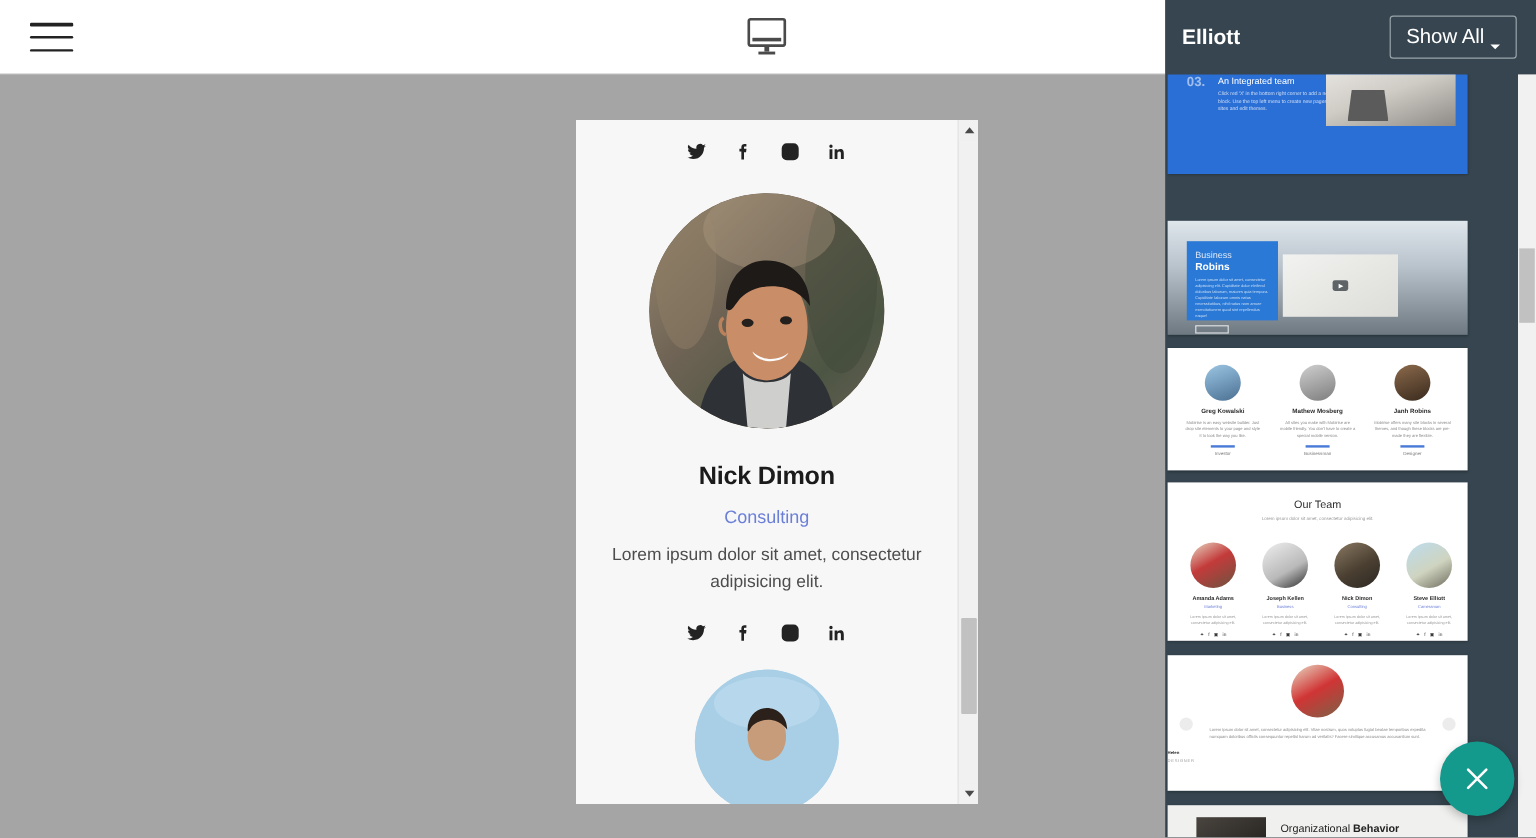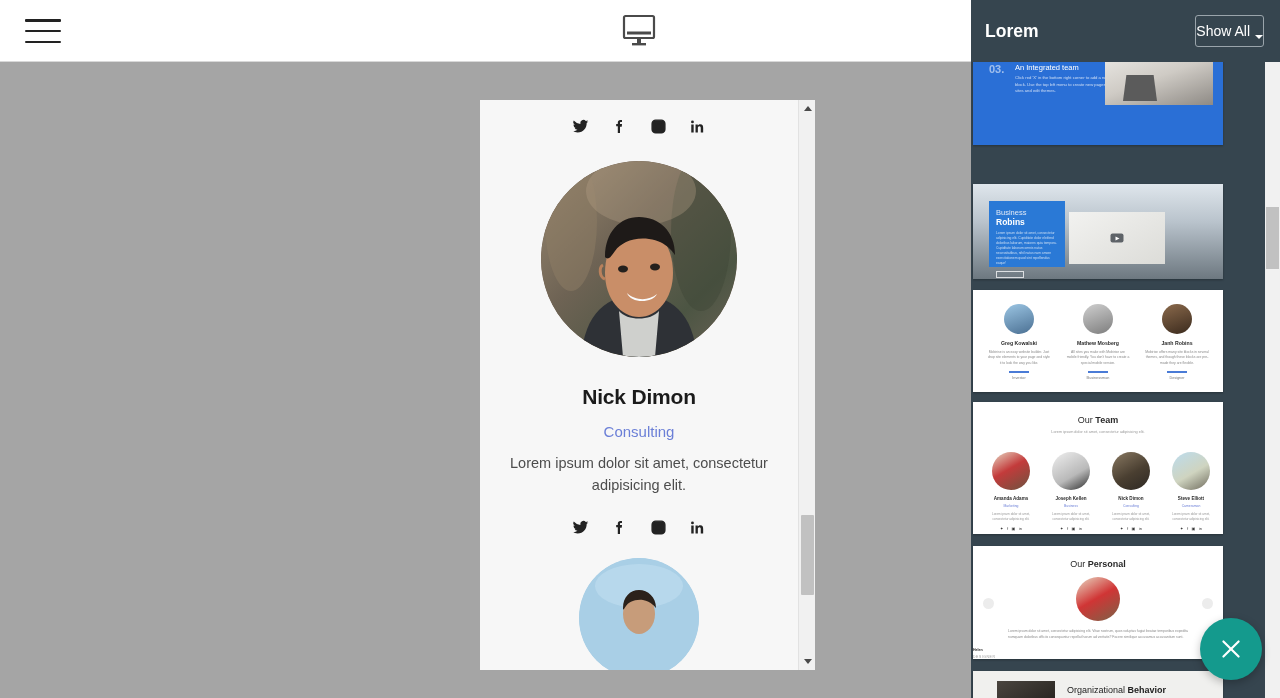"Lorem" div { text: Lorem -> Elliott }
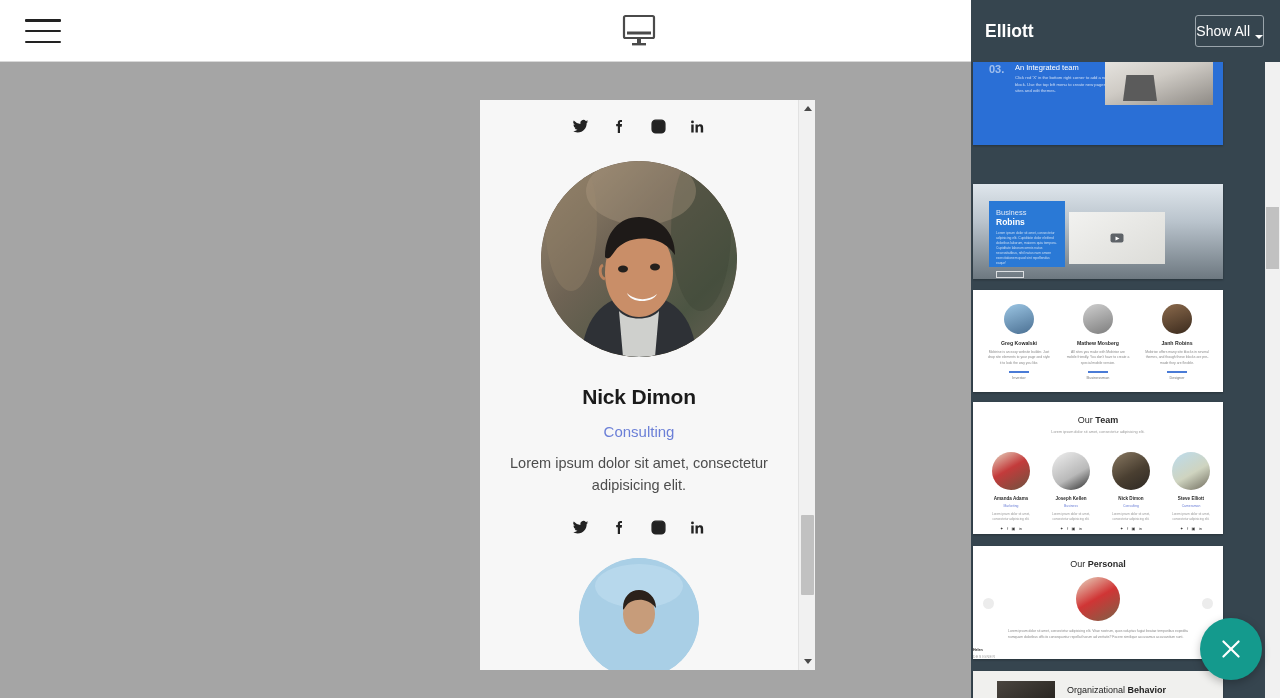"Show All" #show-all-btn { font-size: 14px -> 17px; padding: 7px 0 -> 7px 13px }
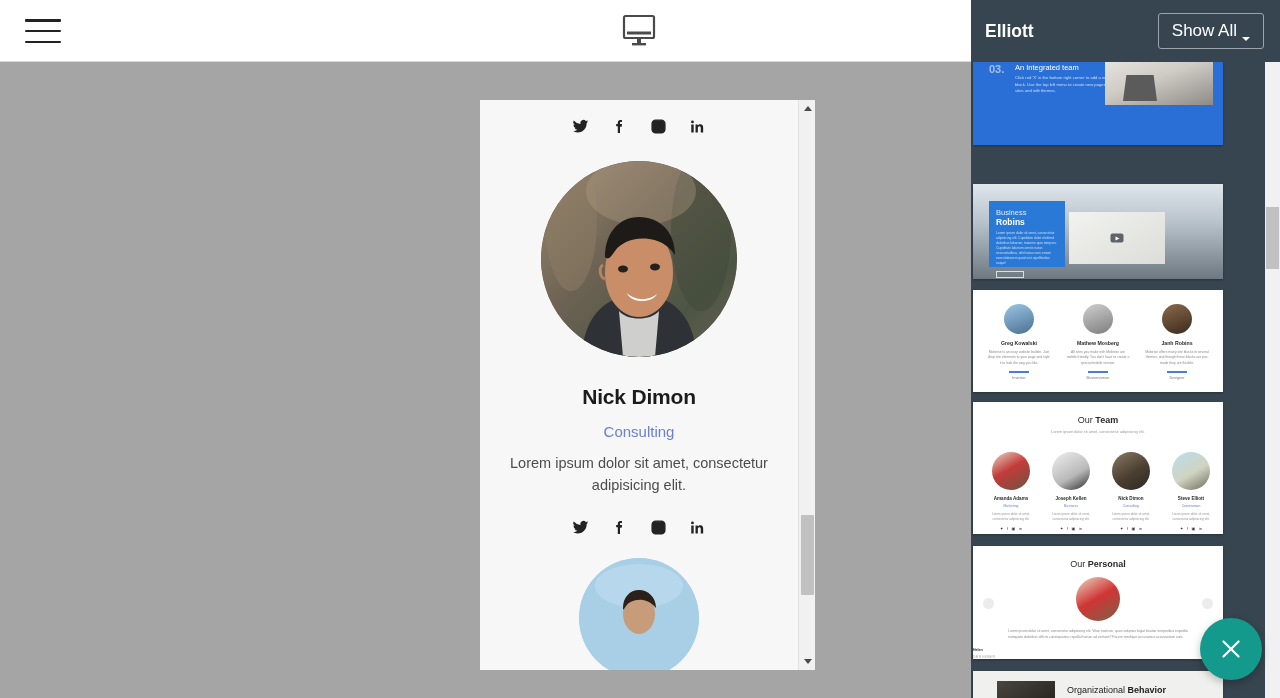"Team" .bt-title b { font-weight: bold -> normal }
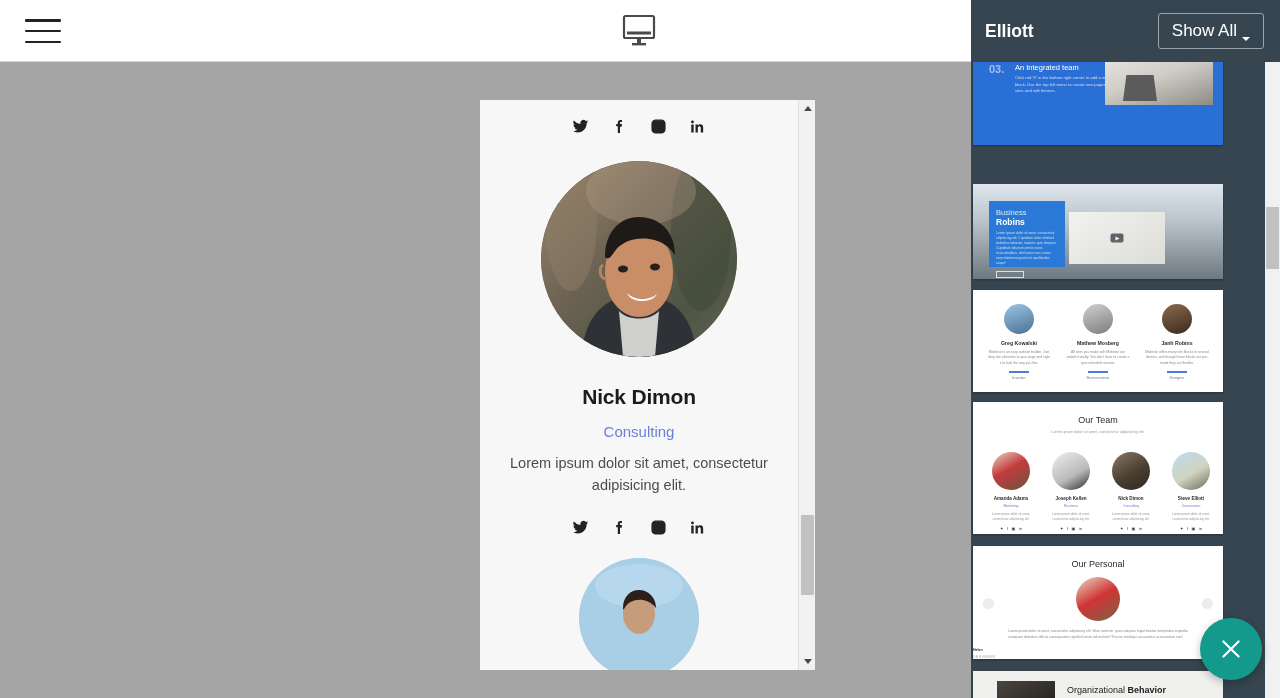"Our Personal" div.bt-title { html: <div> <span>Our </span><b>Personal</b> </div> -> none }
